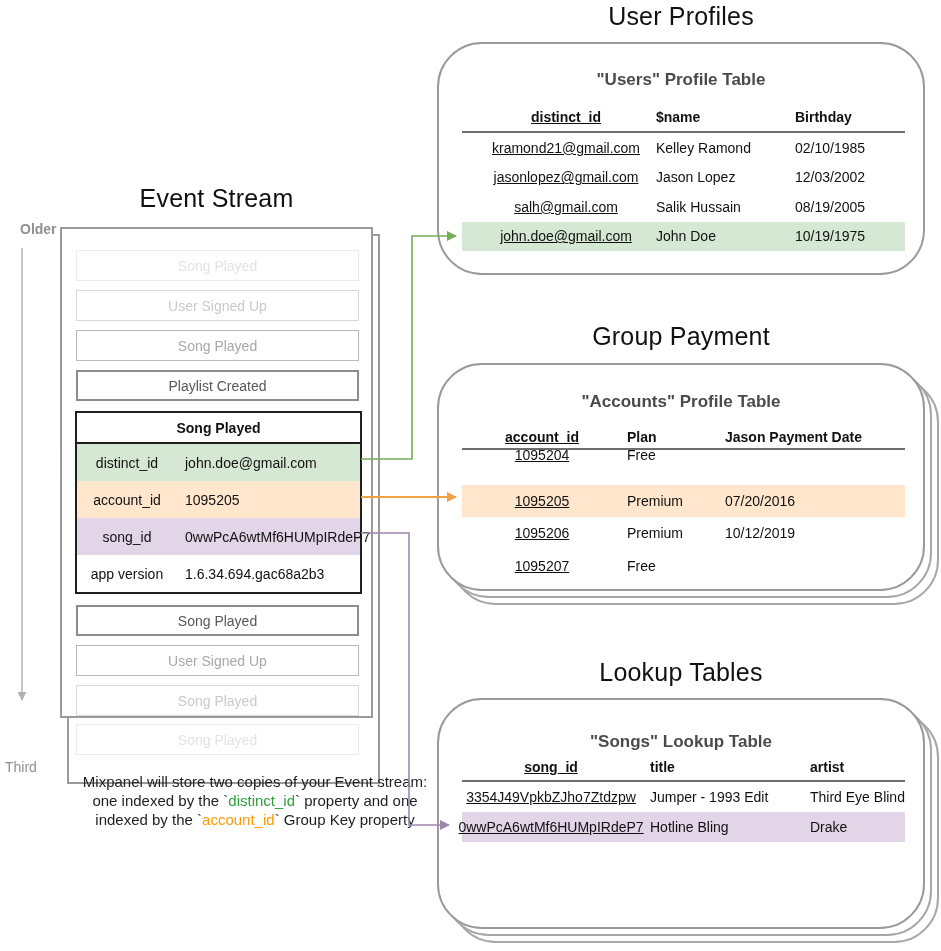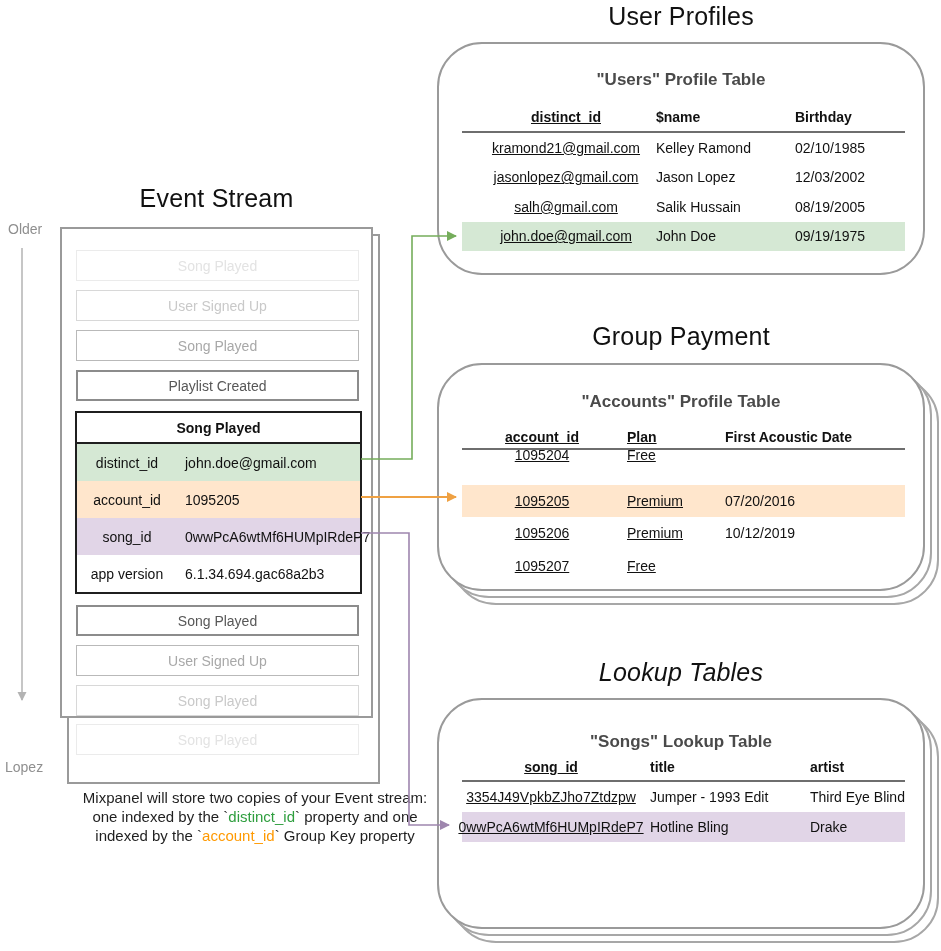"Older" div.side-label { font-weight: none -> bold; left: 8px -> 20px }
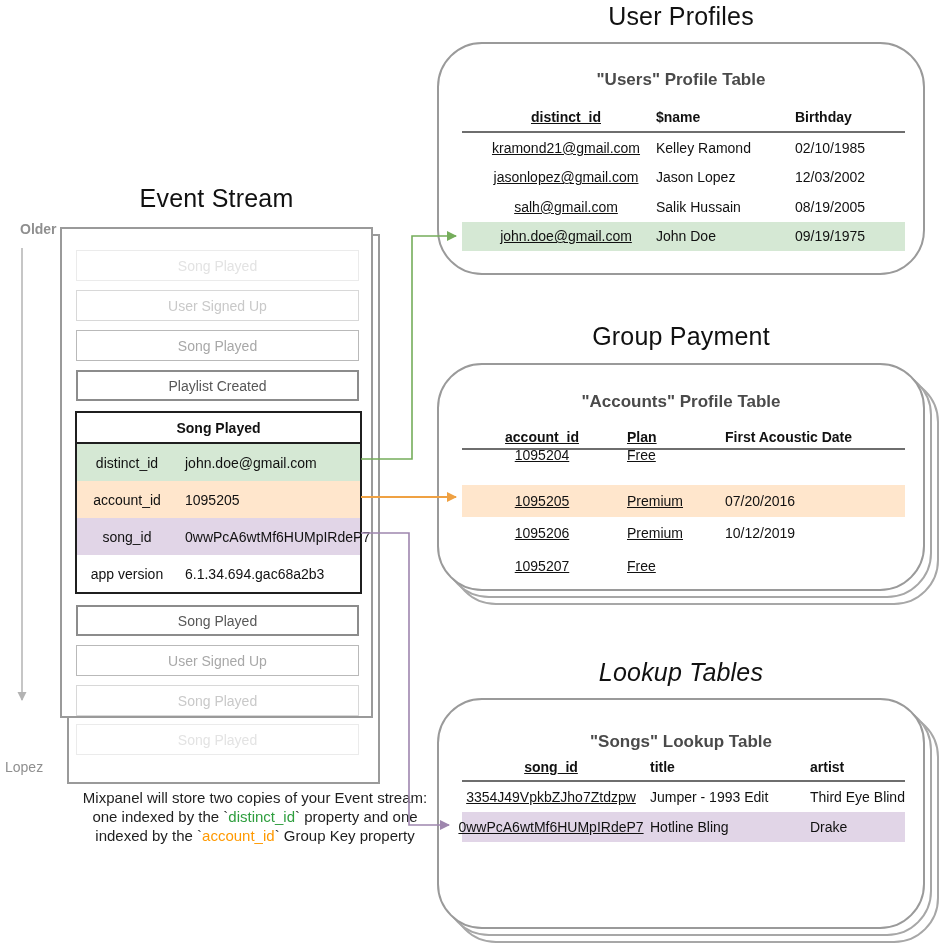"09/19/1975" span.cell { text: 09/19/1975 -> 10/19/1975 }
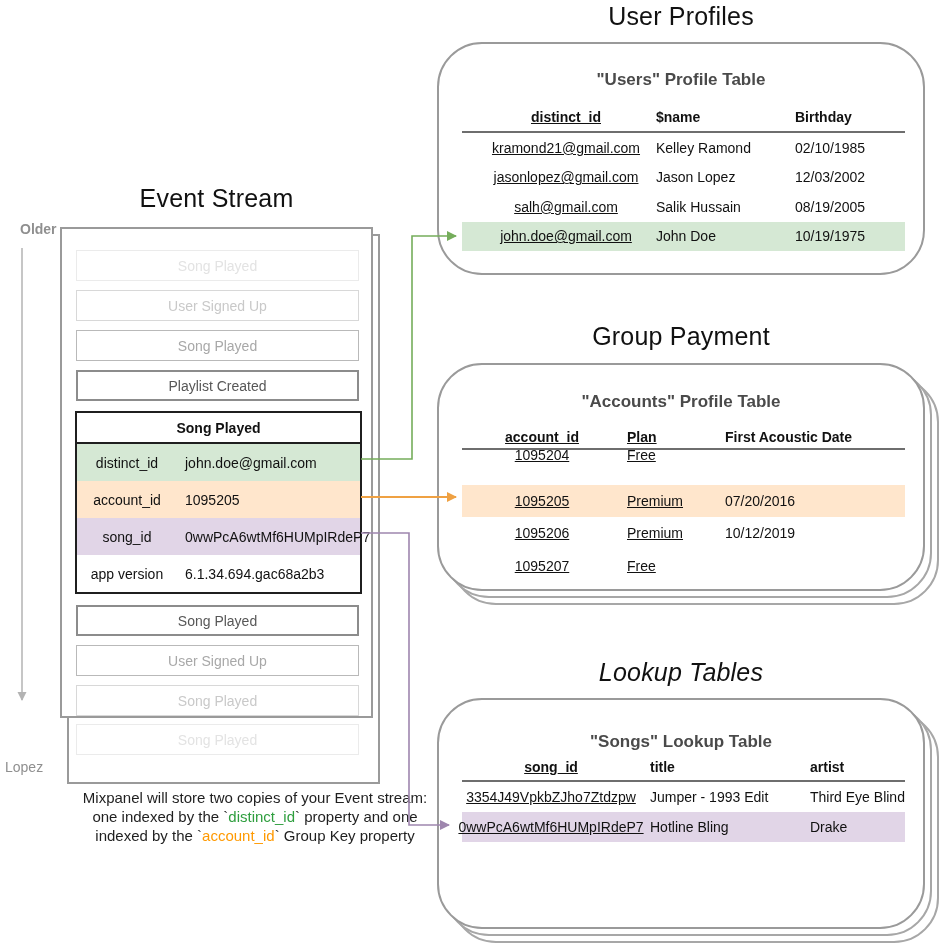"Plan" .acct-t .c2 { text-decoration: underline -> none }
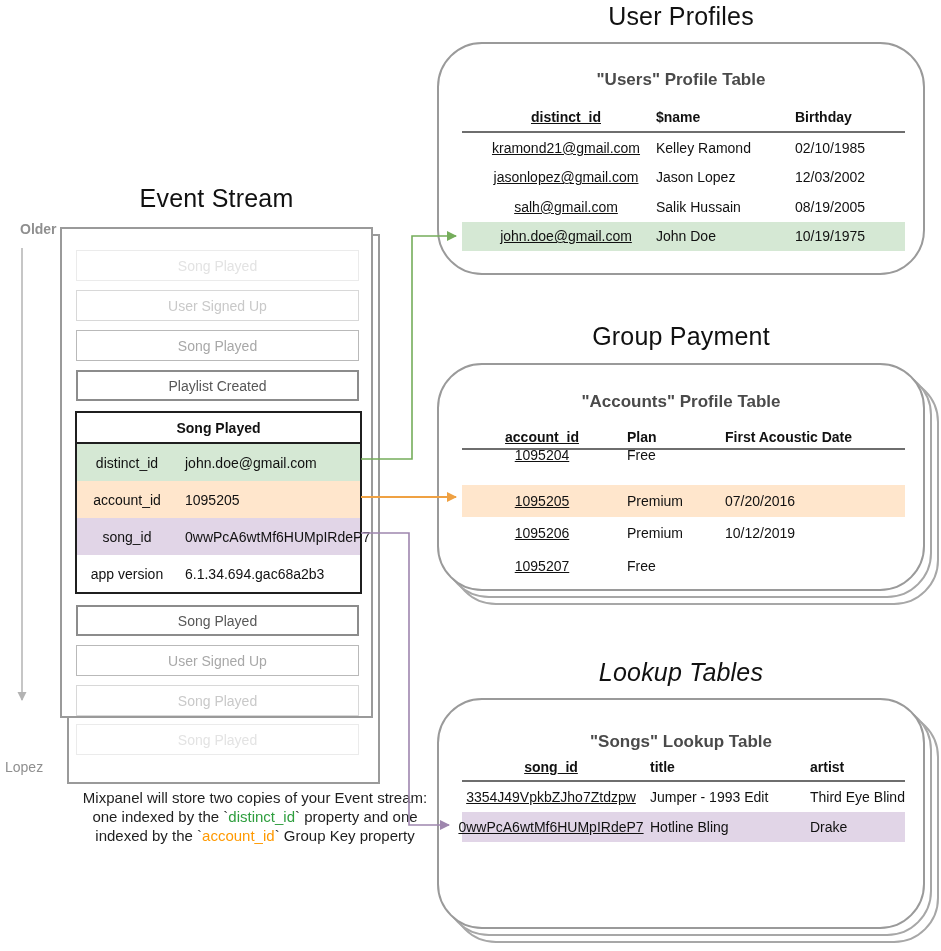"First Acoustic Date" span.cell { text: First Acoustic -> Jason Payment }
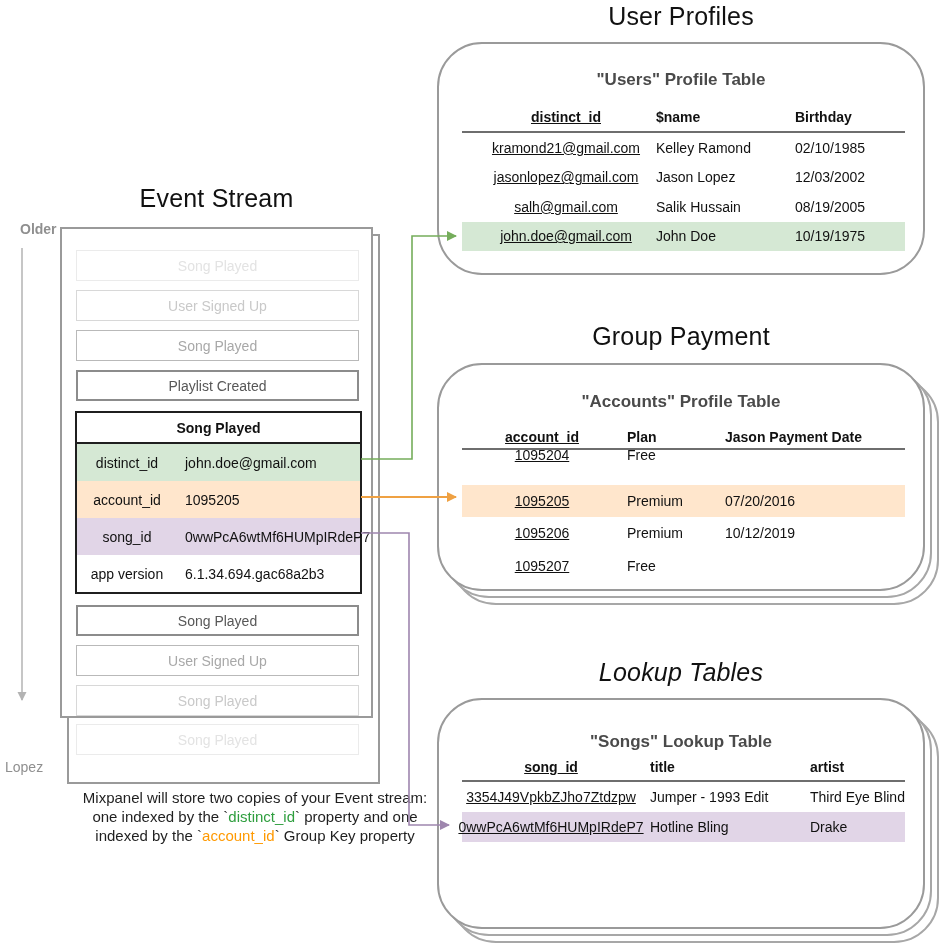"6.1.34.694.gac68a2b3" span.v { text: 6.1.34.694.gac68a2b3 -> 1.6.34.694.gac68a2b3 }
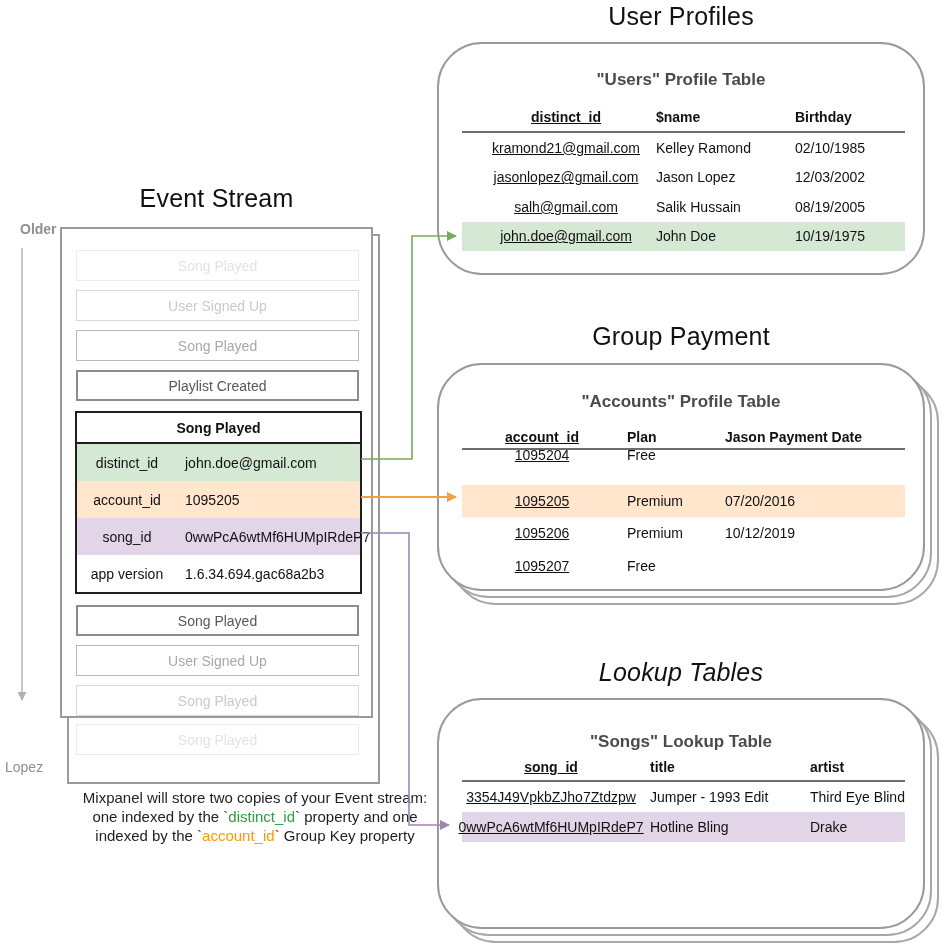"Lookup Tables" div.title { font-style: italic -> none }
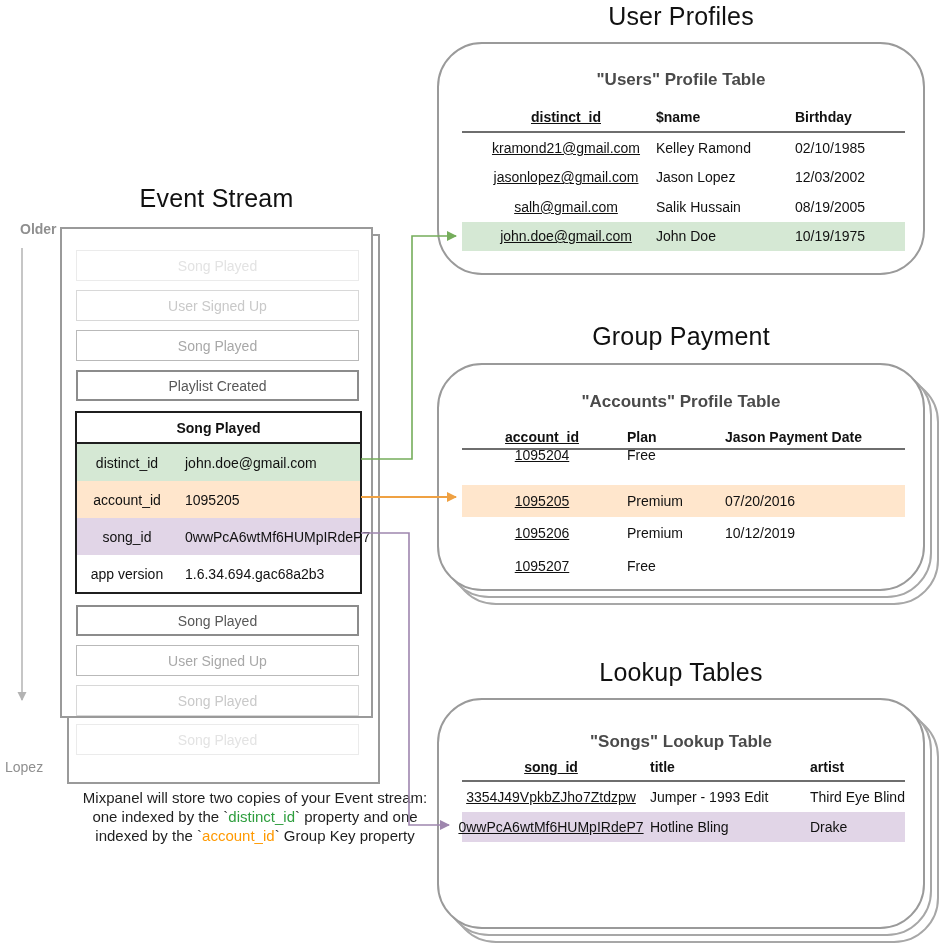"Lopez" div.side-label { text: Lopez -> Third }
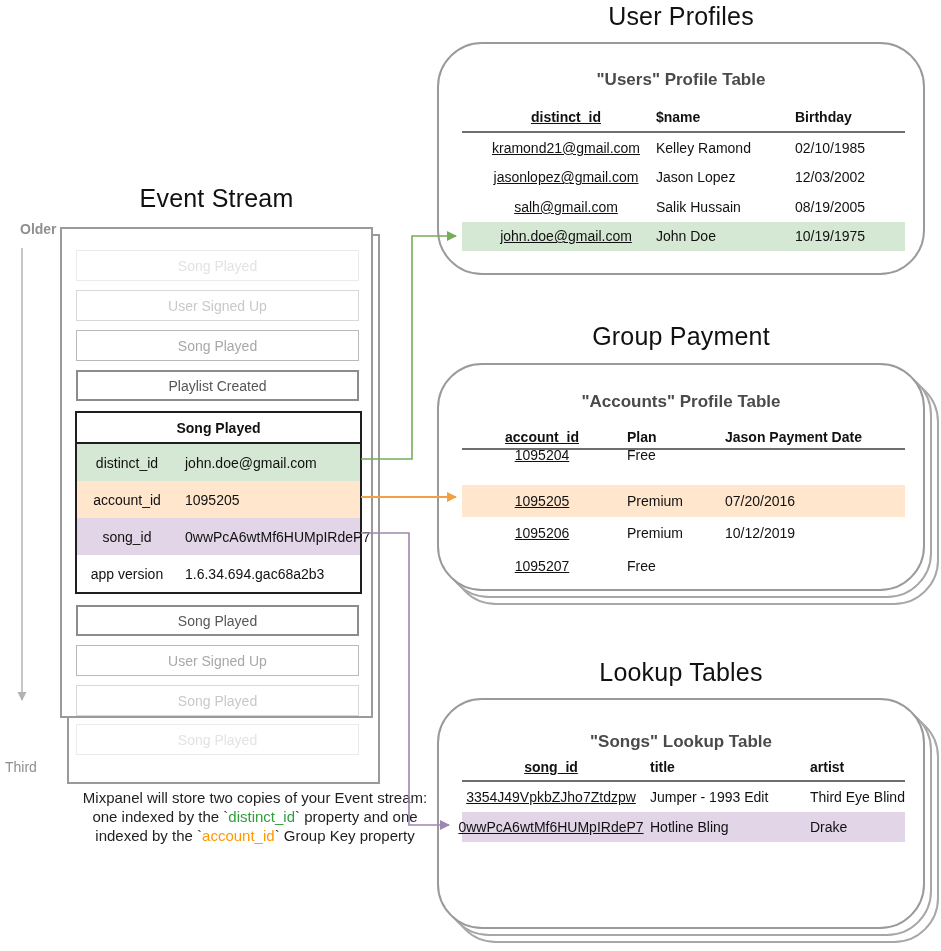"Mixpanel will store two copies" .caption { top: 788px -> 772px }
